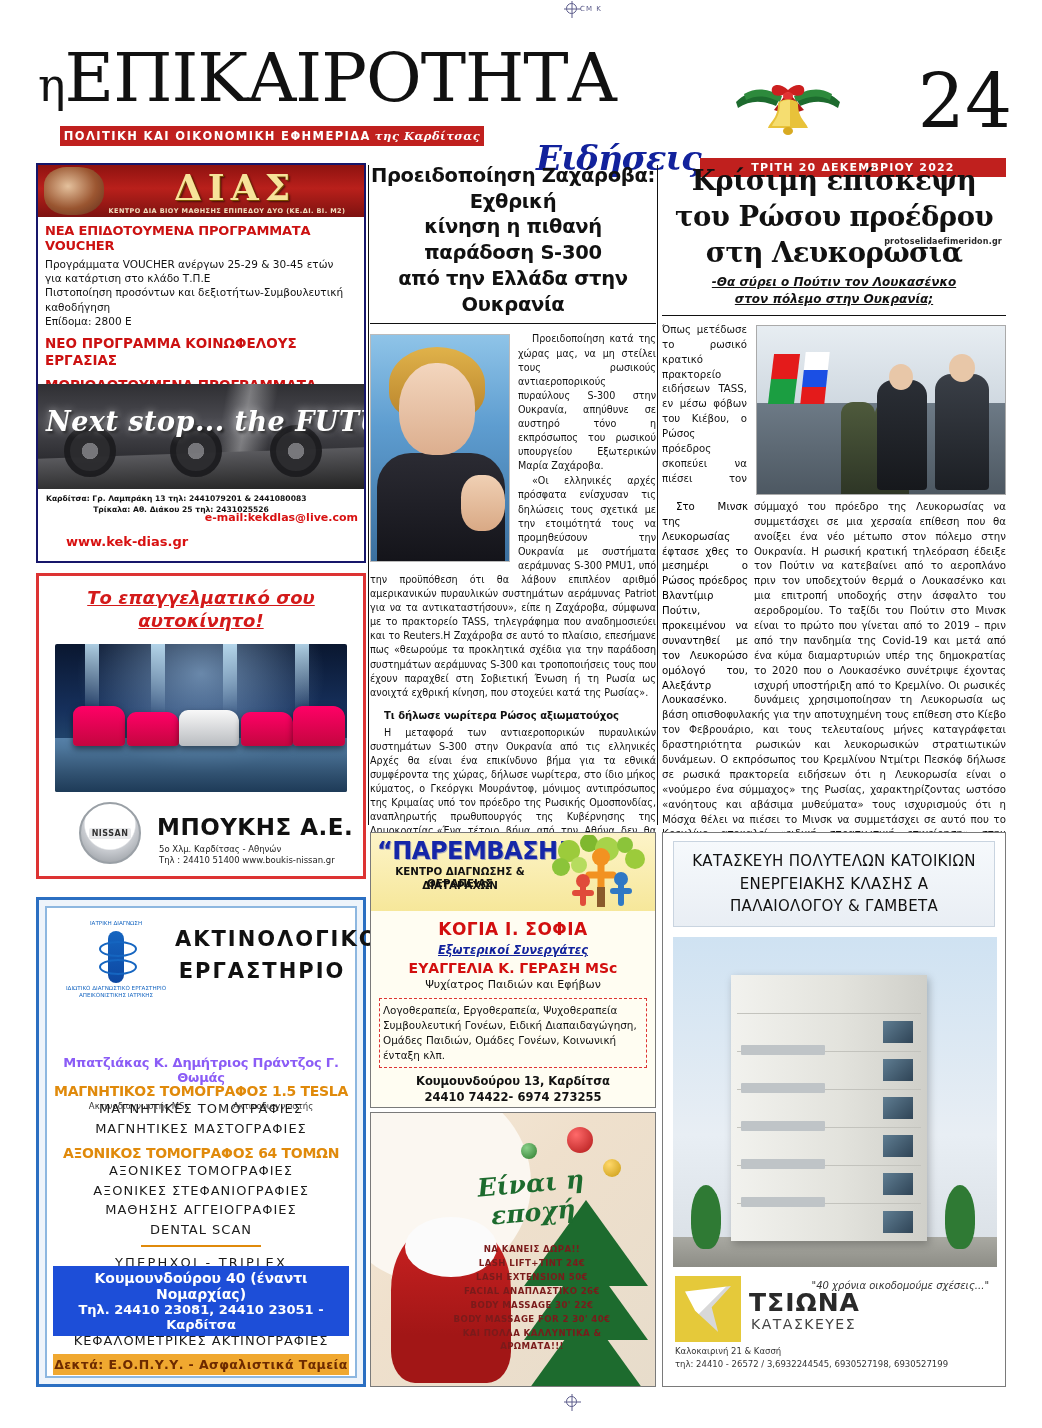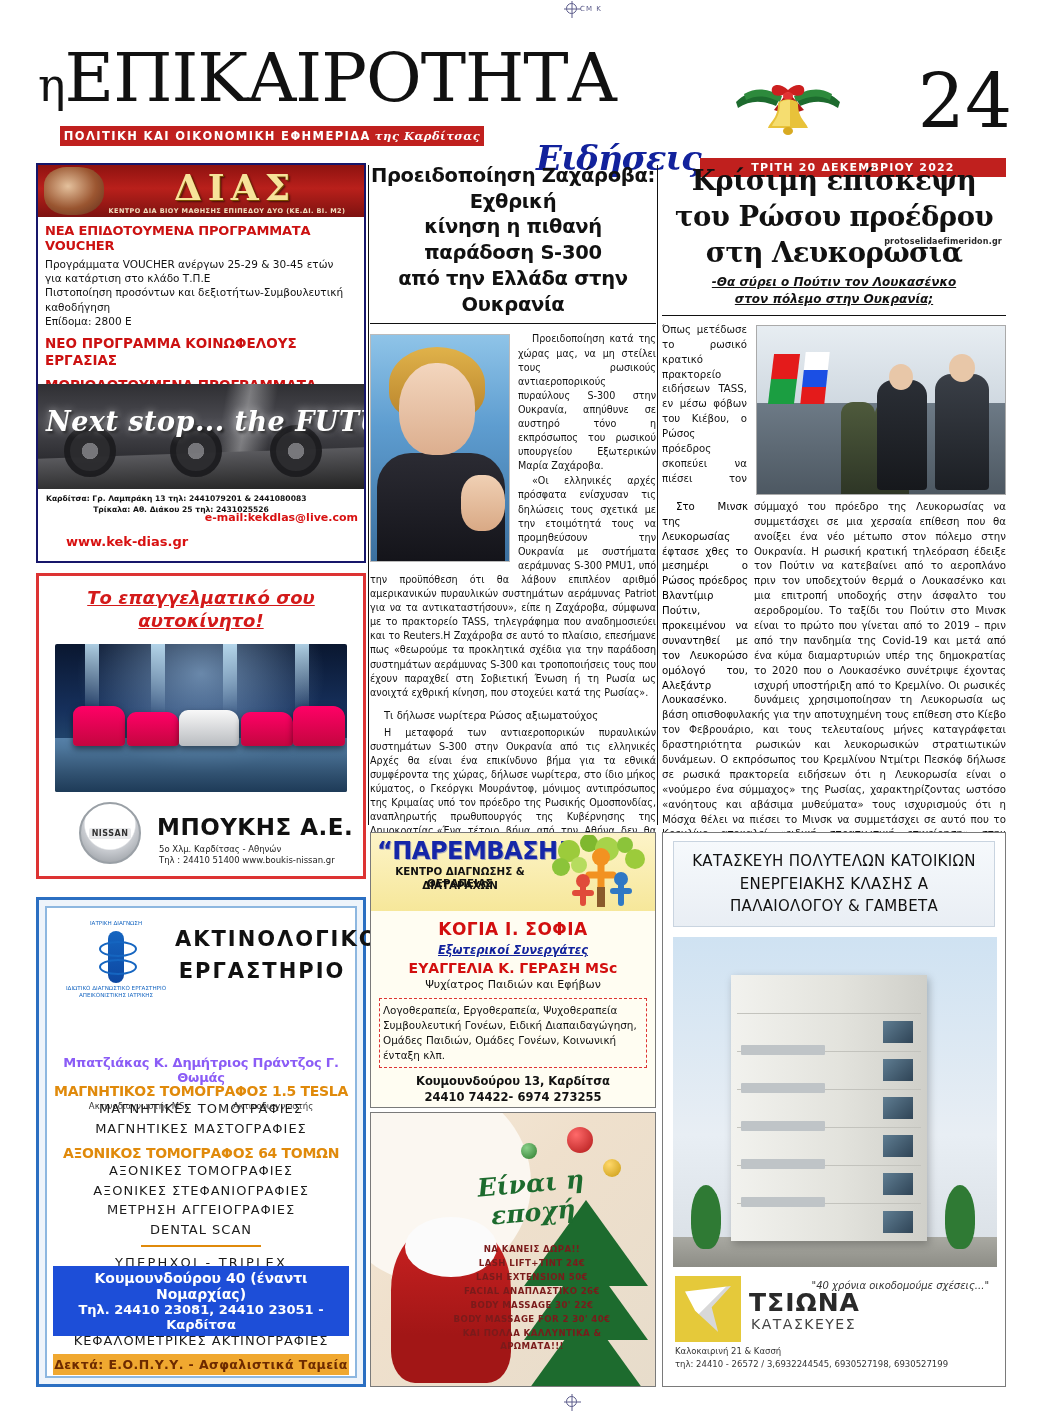"Τι δήλωσε νωρίτερα Ρώσος αξιωματούχος" .mid-sub { font-weight: normal -> bold }
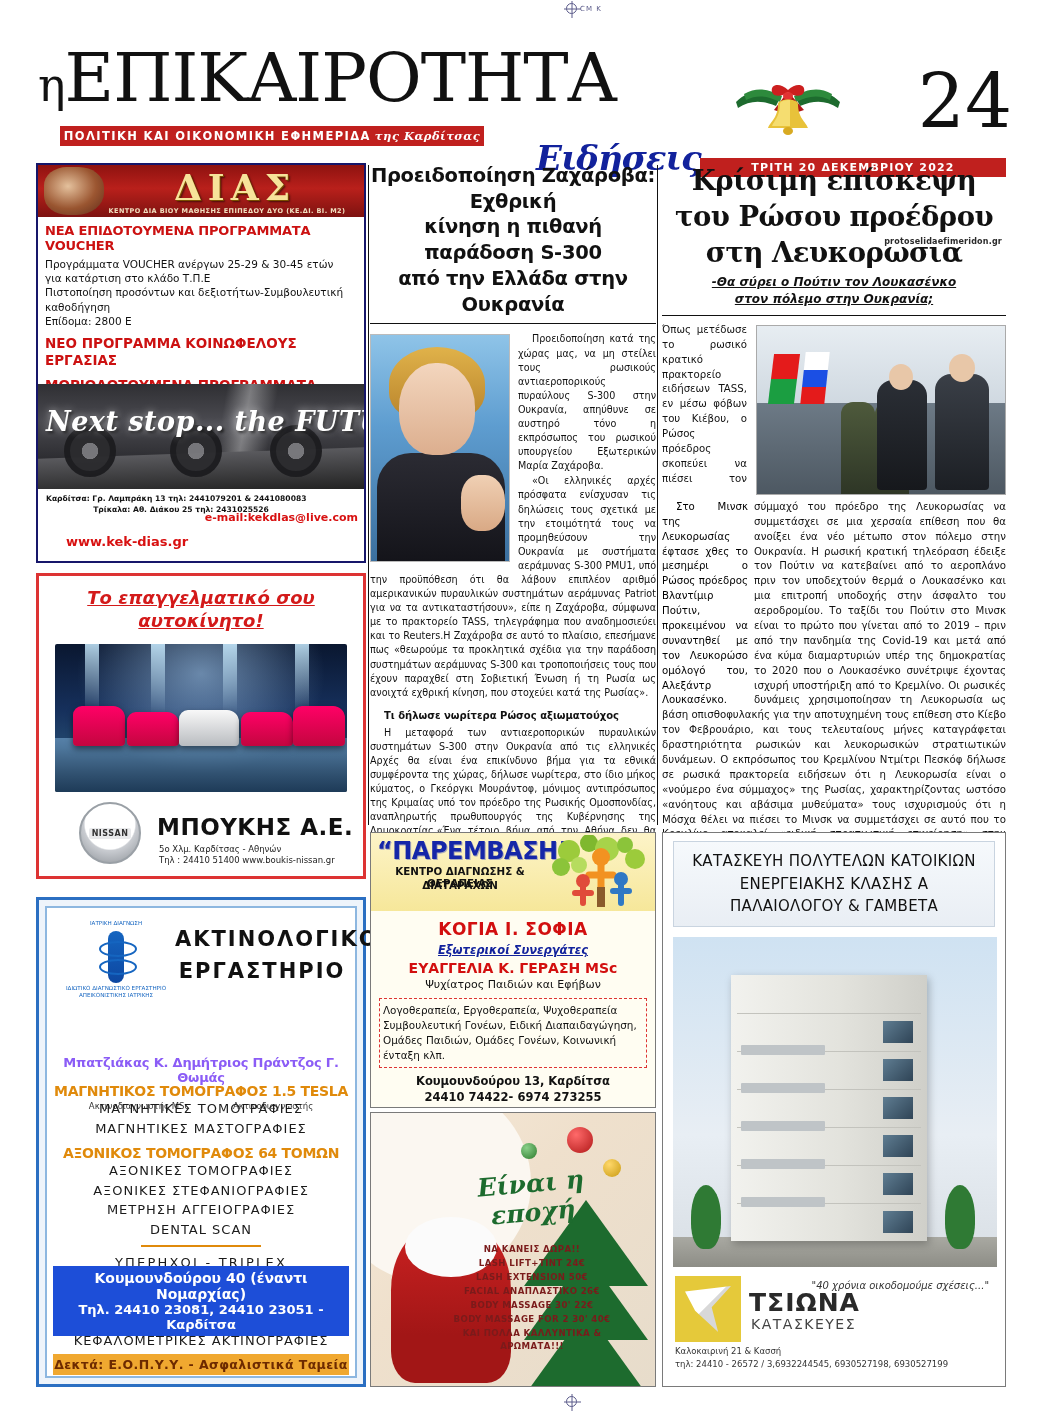"ΜΕΤΡΗΣΗ ΑΓΓΕΙΟΓΡΑΦΙΕΣ" div.rad-l { text: ΜΕΤΡΗΣΗ -> ΜΑΘΗΣΗΣ }
